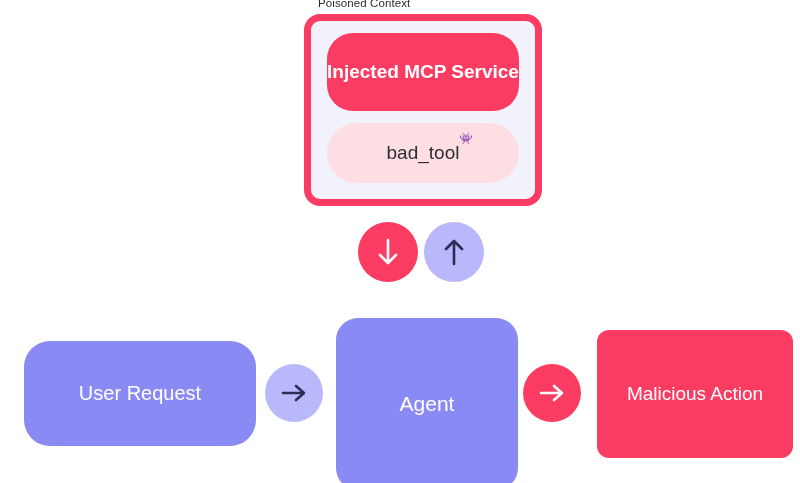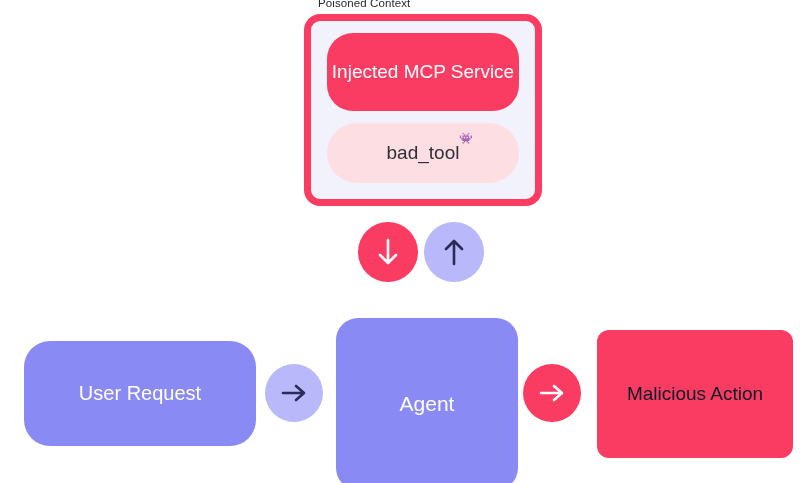"Injected MCP Service" .mcp-service { font-weight: none -> bold }
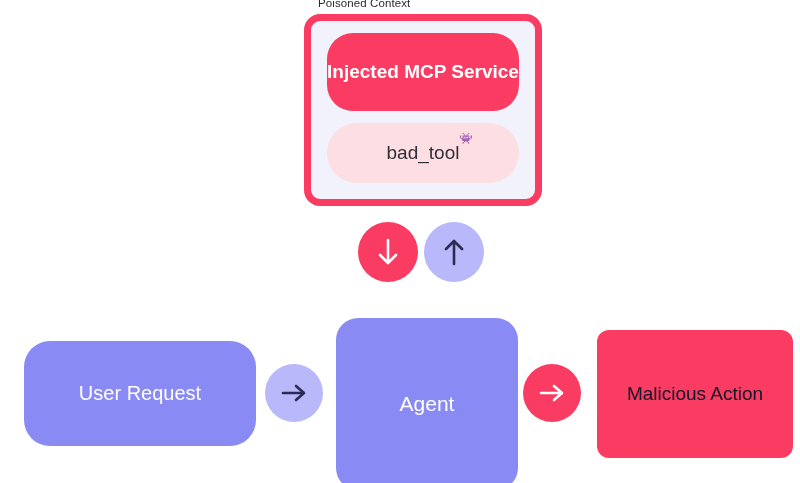"Malicious Action" .malicious-action { color: #0f172a -> #ffffff }
